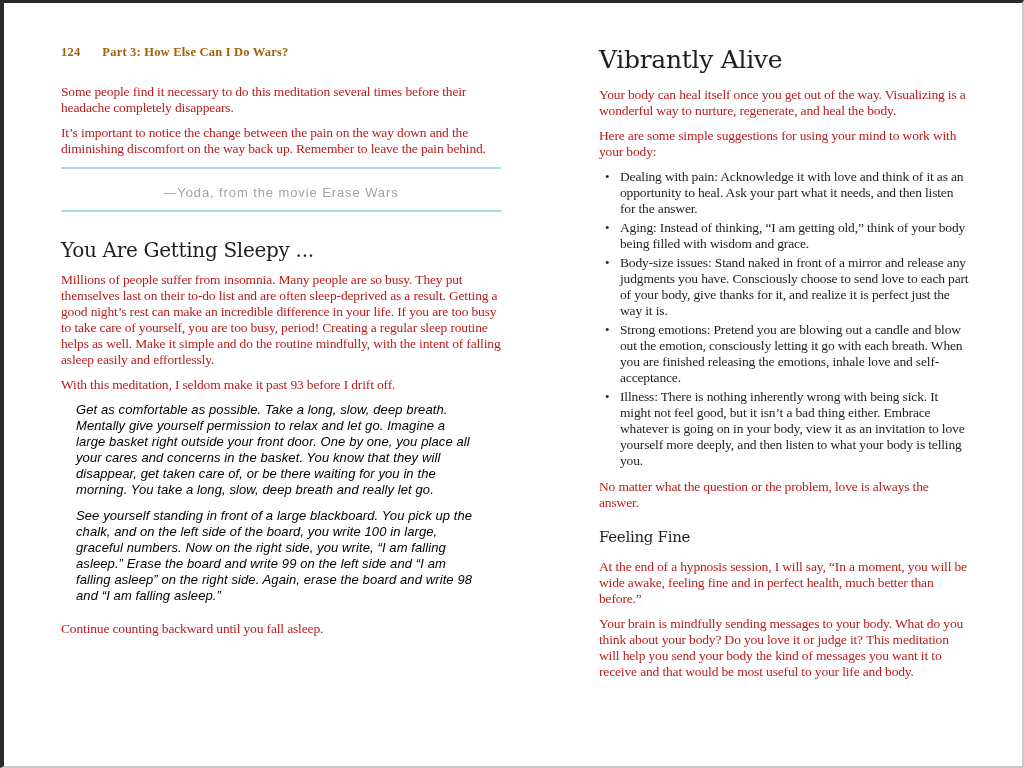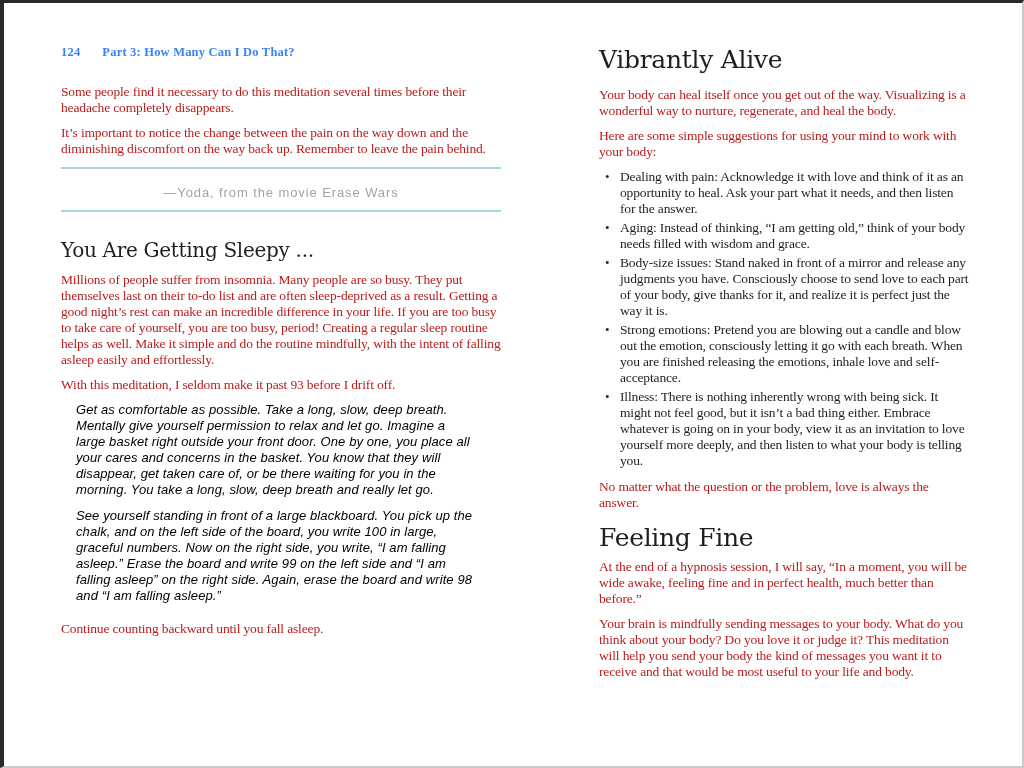"124" .running-head { color: #3b82f6 -> #a16207 }
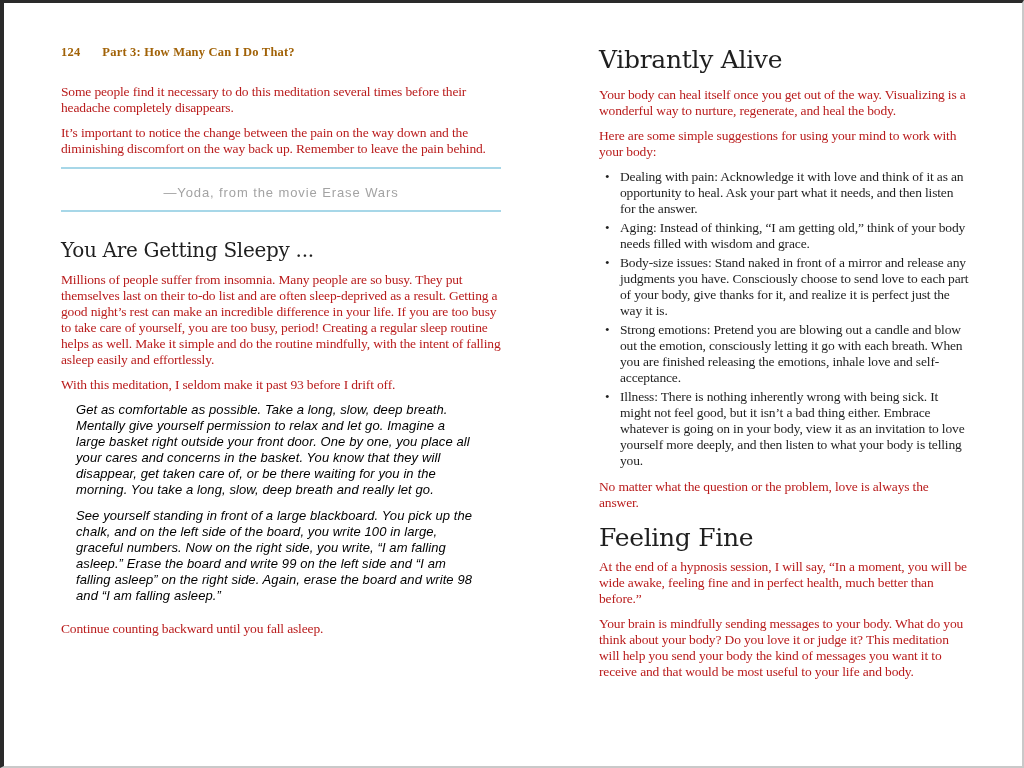"Part 3: How Many Can" span { text: Many Can I Do That -> Else Can I Do Wars }
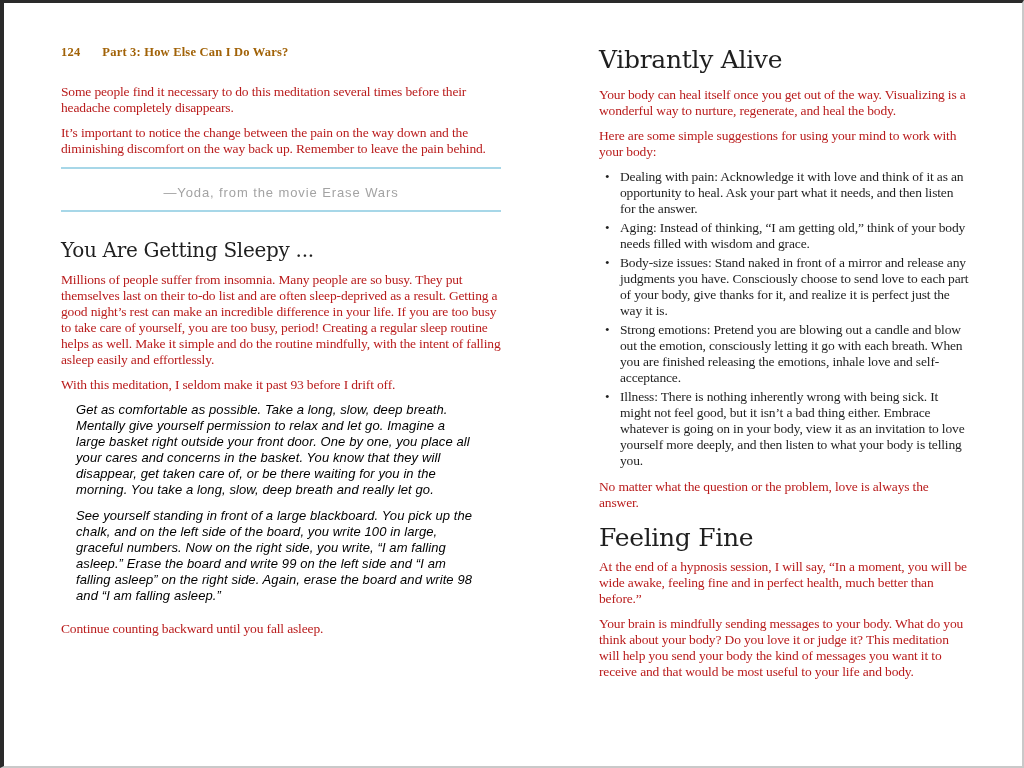"Aging: Instead of thinking, “I" li { text: needs -> being }
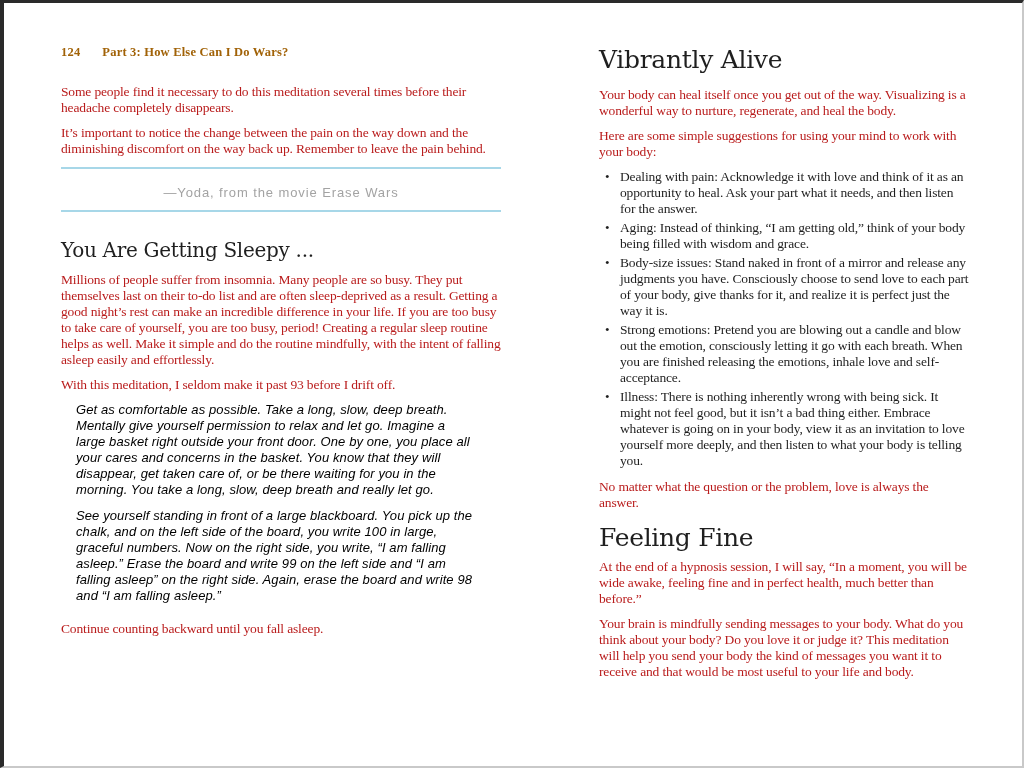"Feeling Fine" .sec-head.h-right2 { font-size: 25px -> 15px }
